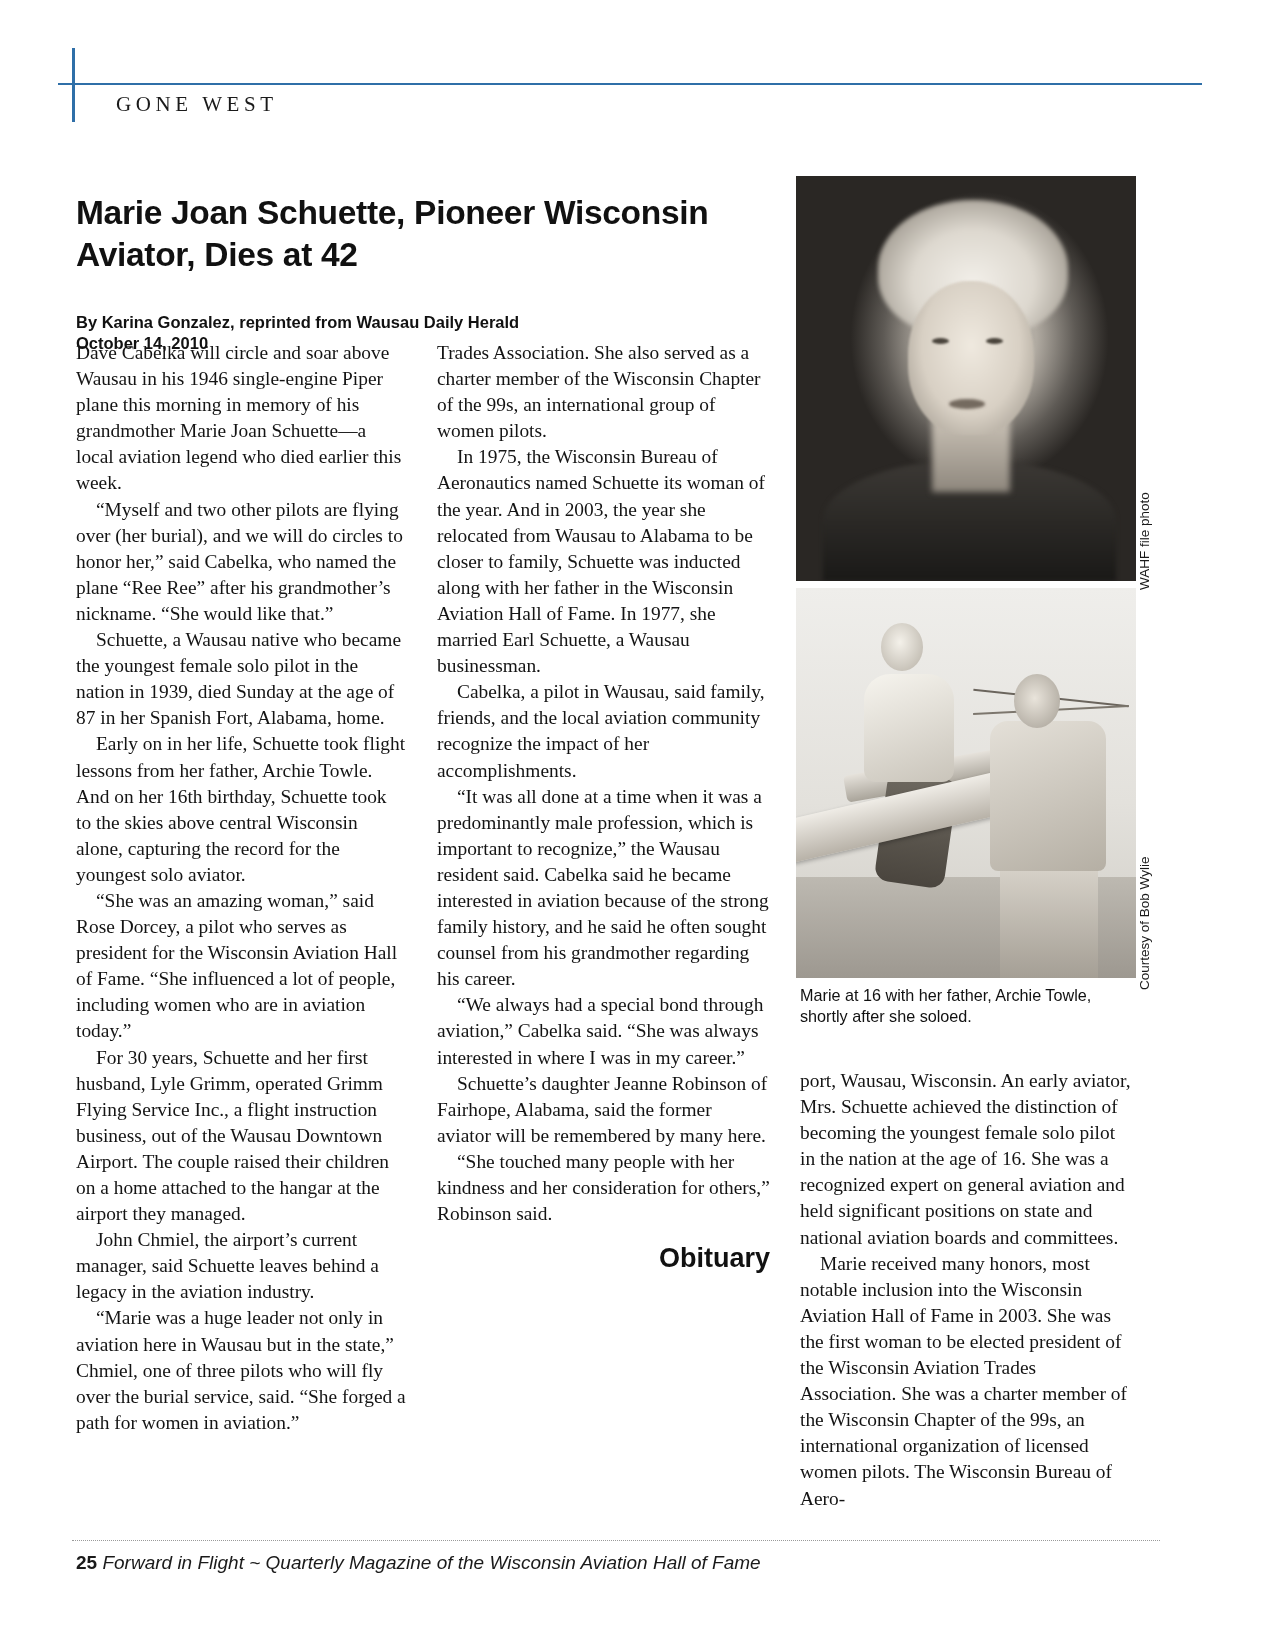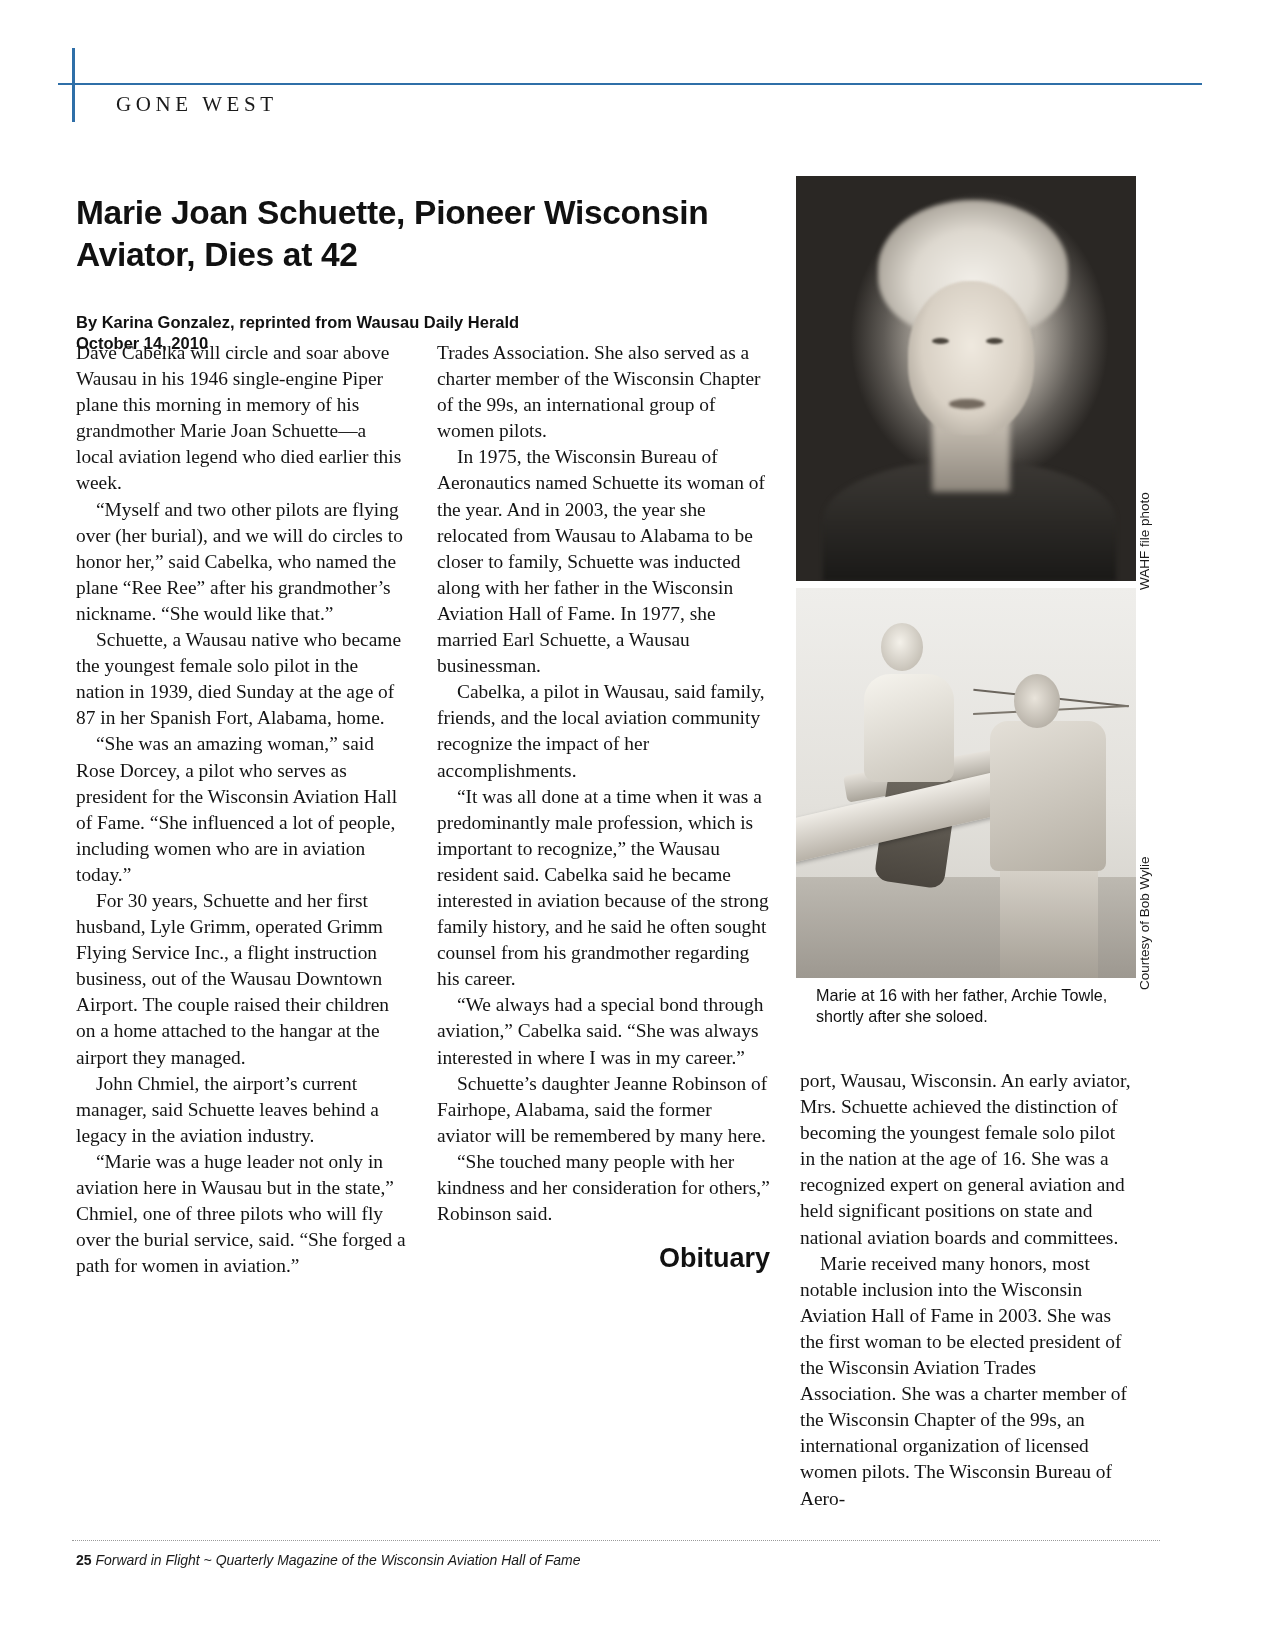"Early on in her life," p { html: none -> <p>Early on in her life, Schuette took flight lessons from her father, Archie Towle. And on her 16th birthday, Schuette took to the skies above central Wisconsin alone, capturing the record for the youngest solo aviator.</p> }
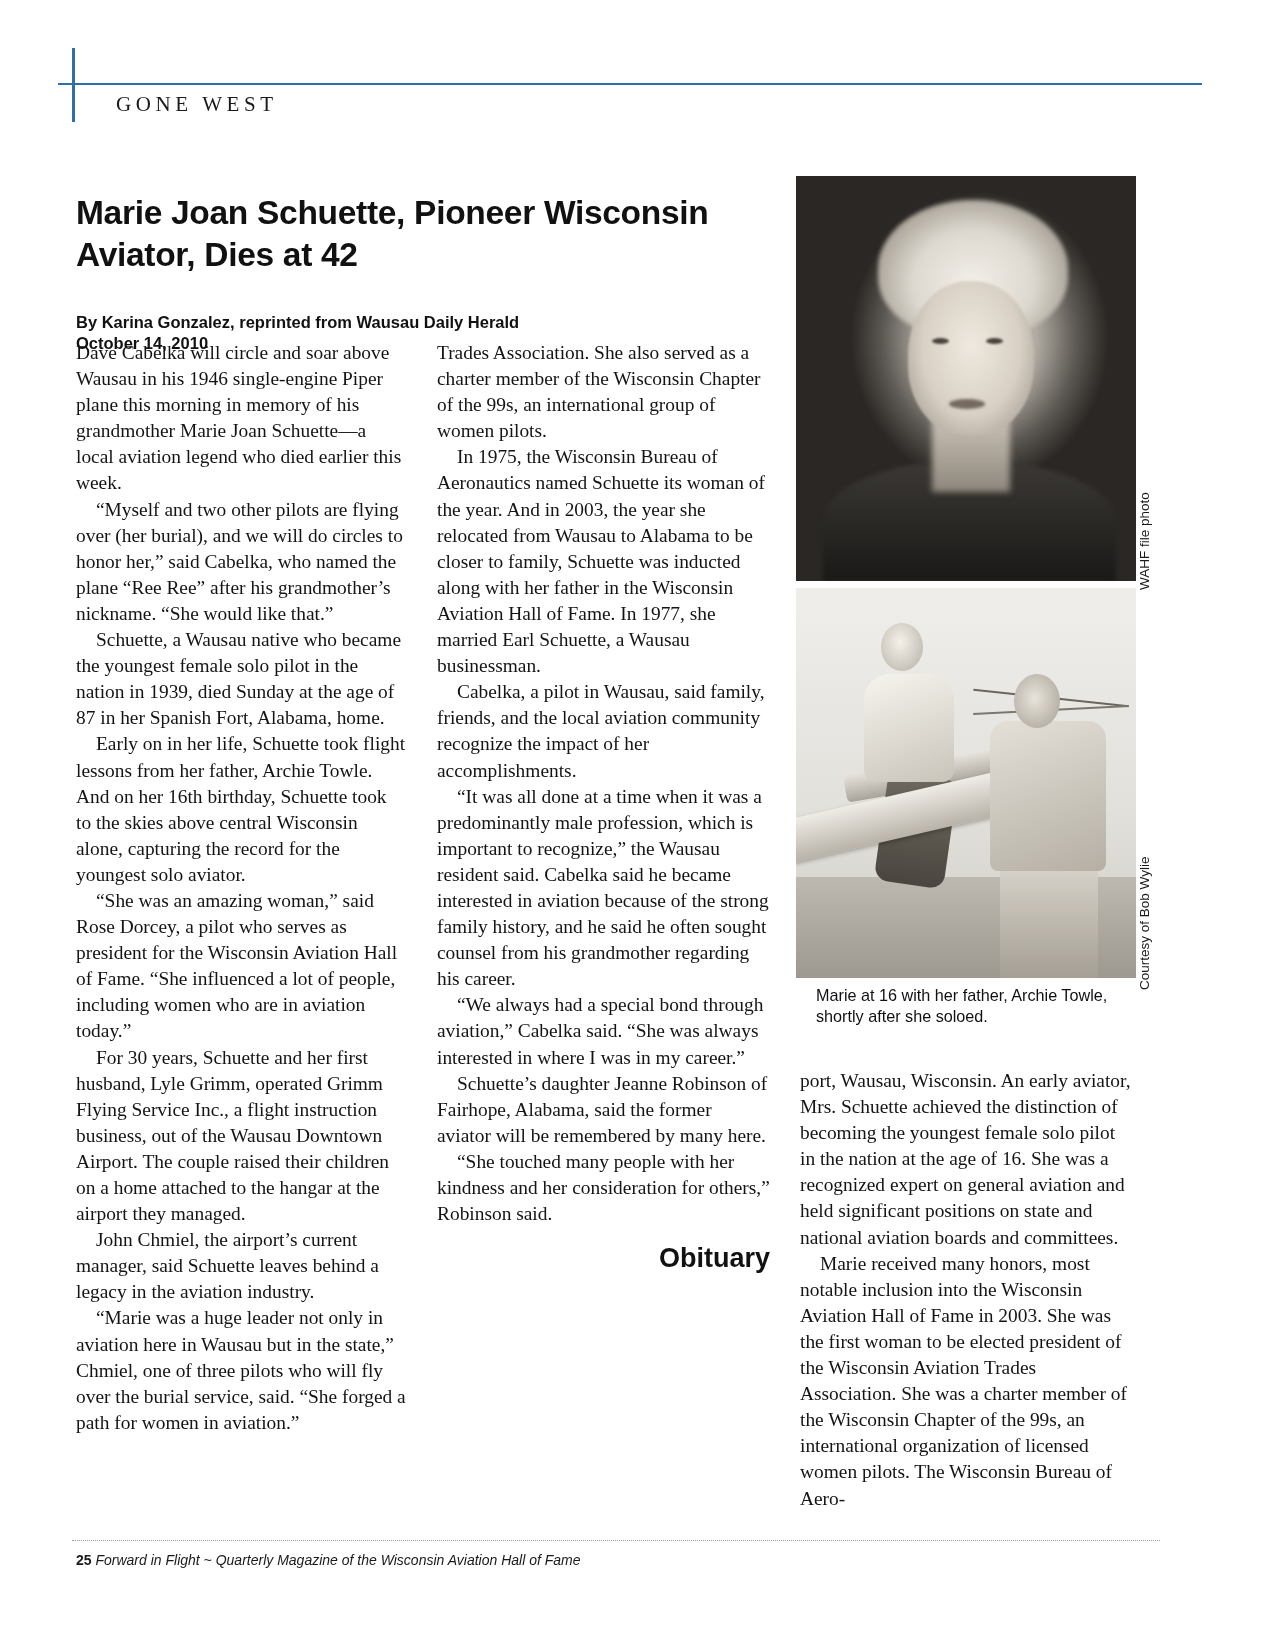"Marie at 16 with her" .caption { margin-left: 16px -> none }
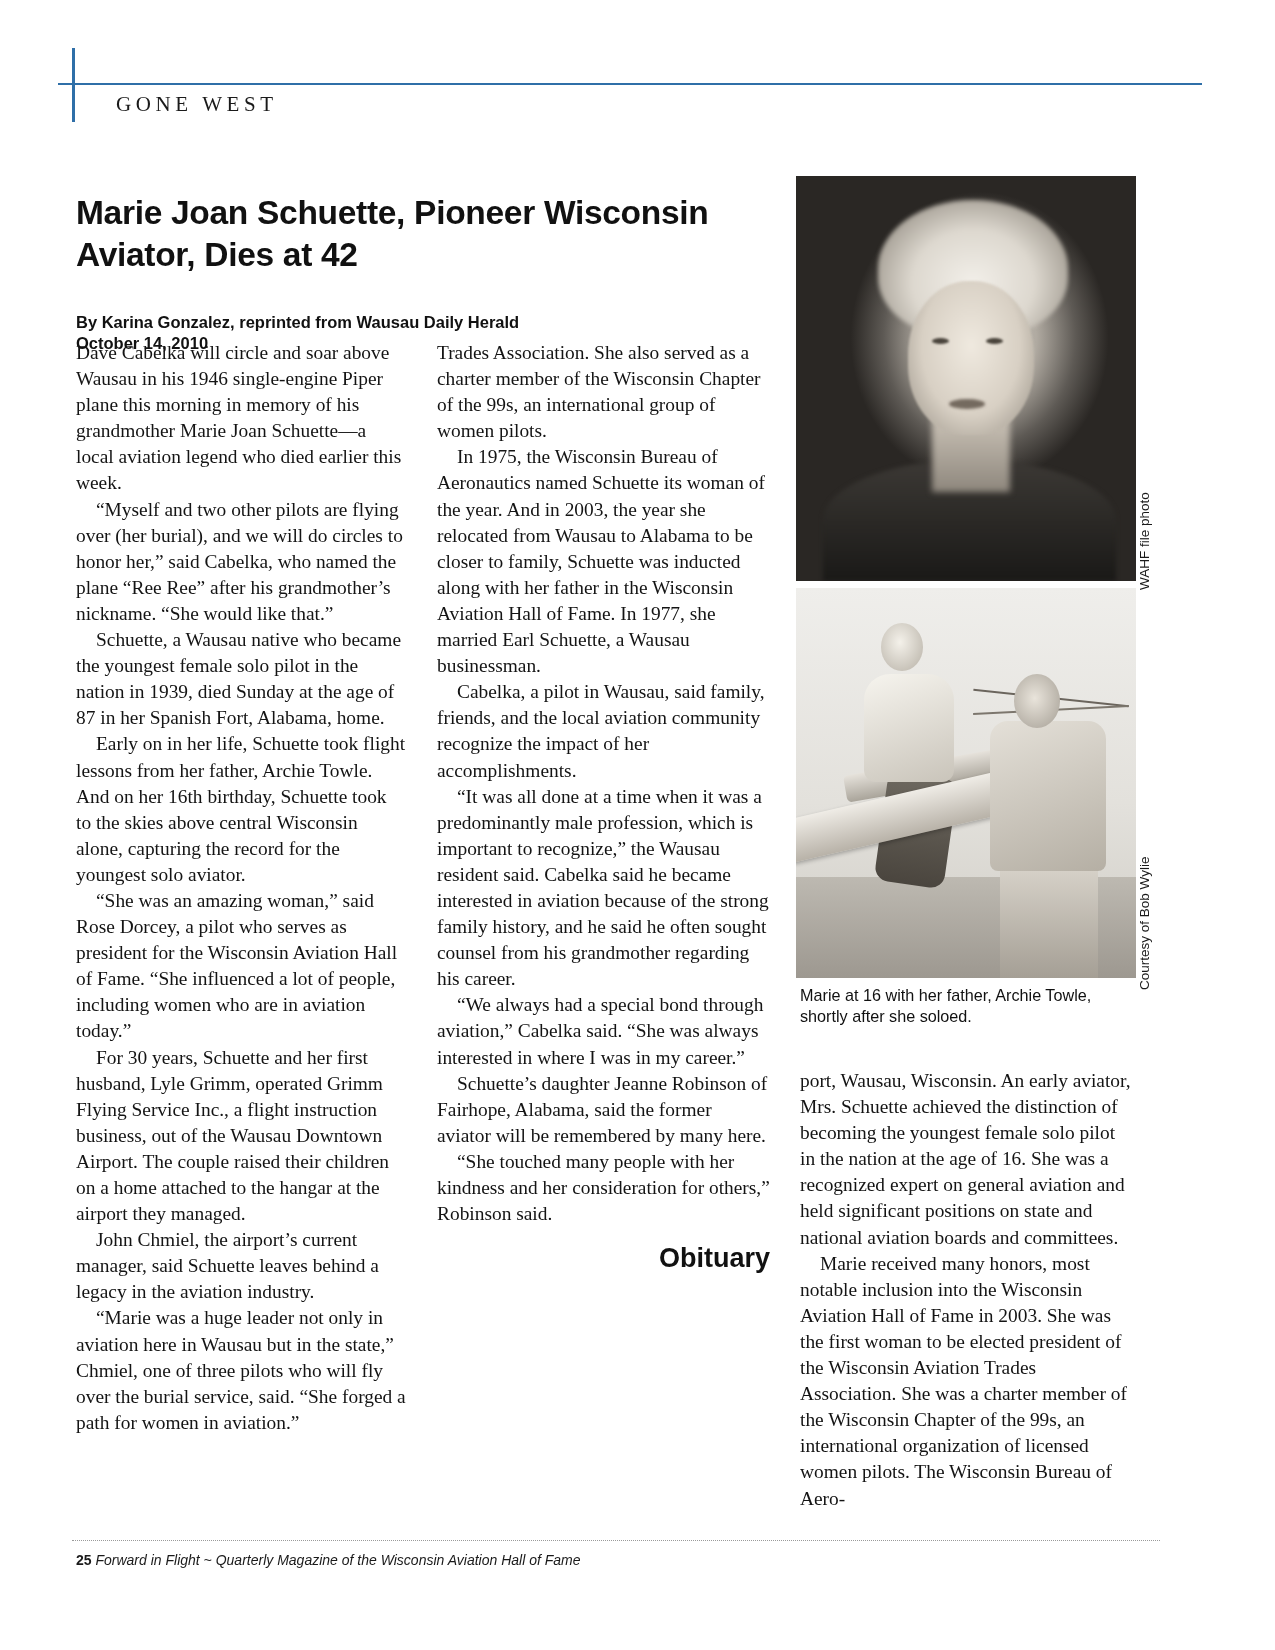"25 Forward in Flight ~" .footer-text { font-size: 14px -> 19px }
